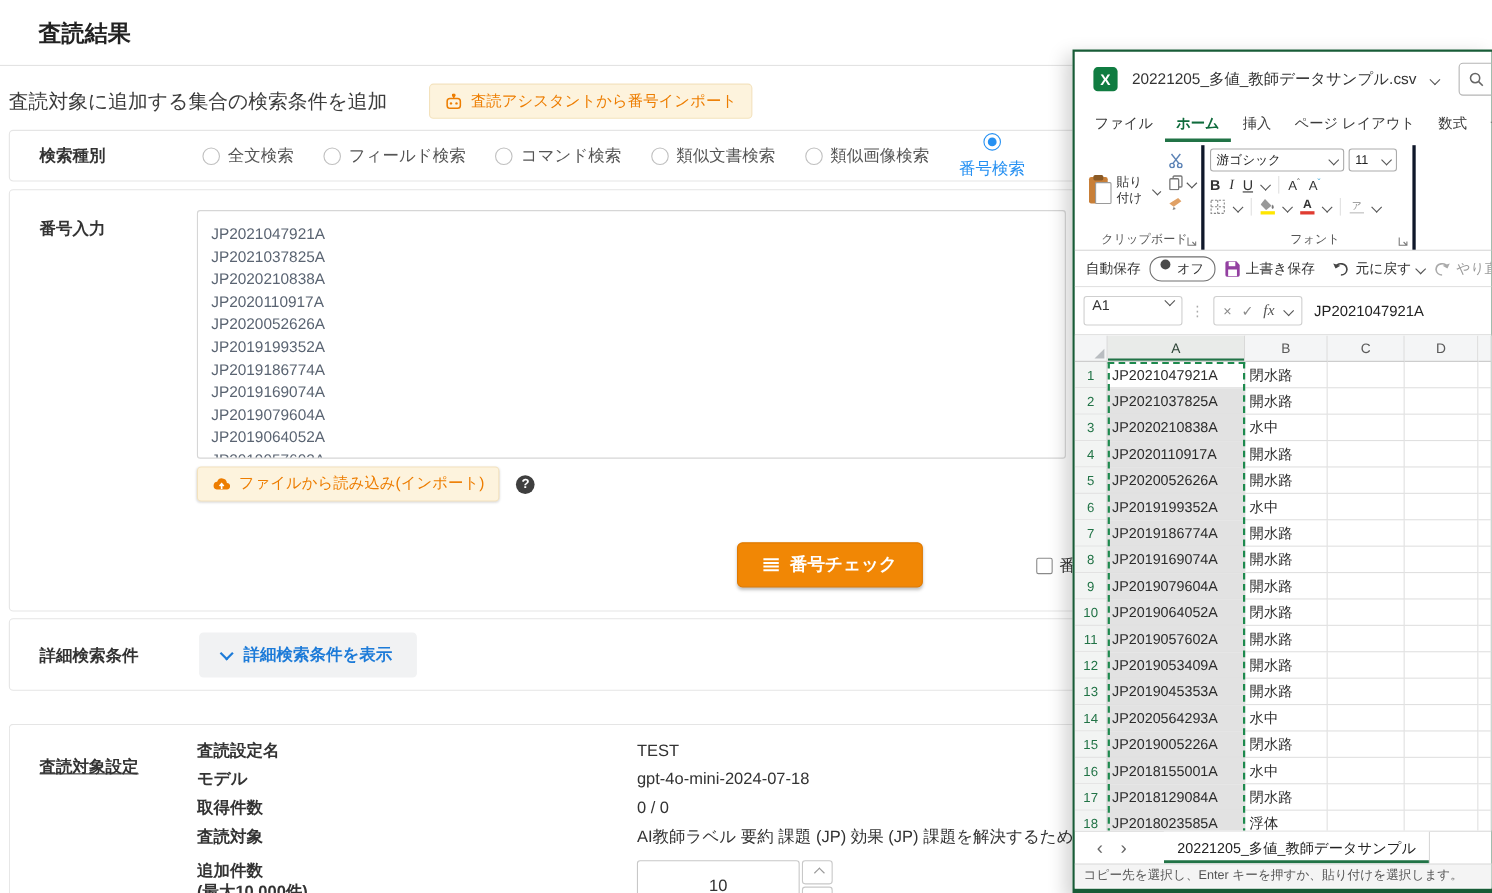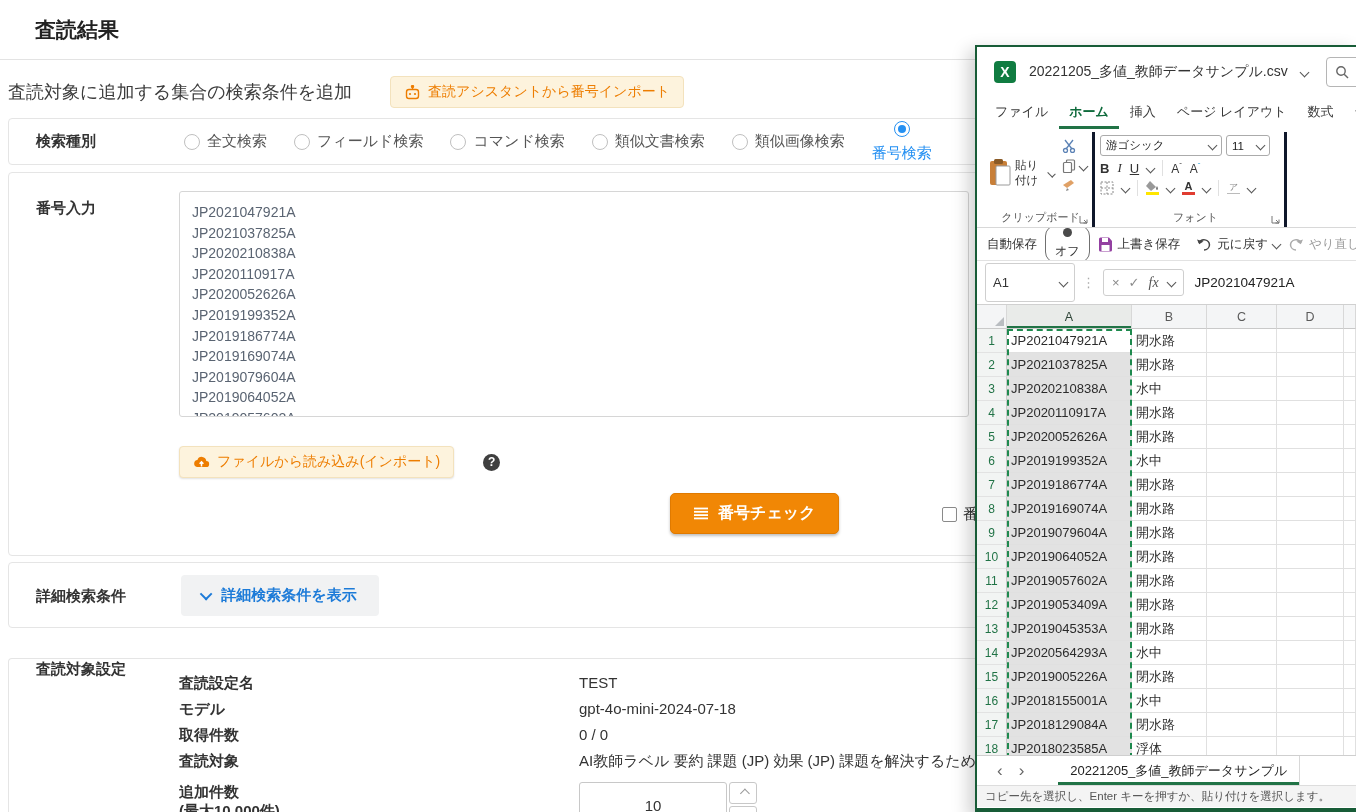"オフ" .pill { align-items: center -> flex-start; flex-direction: column -> none }
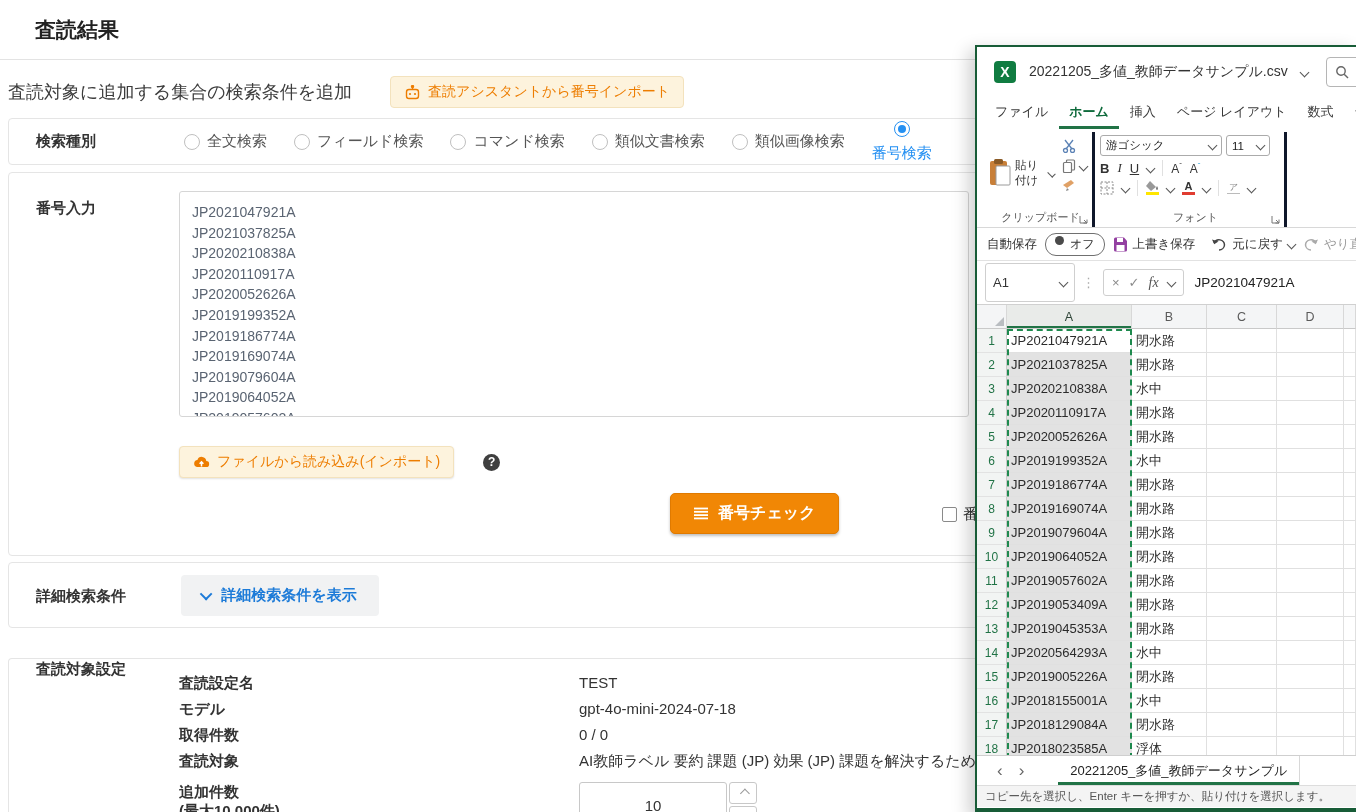"A1" .name-box { align-items: center -> flex-start; height: 39px -> 27px }
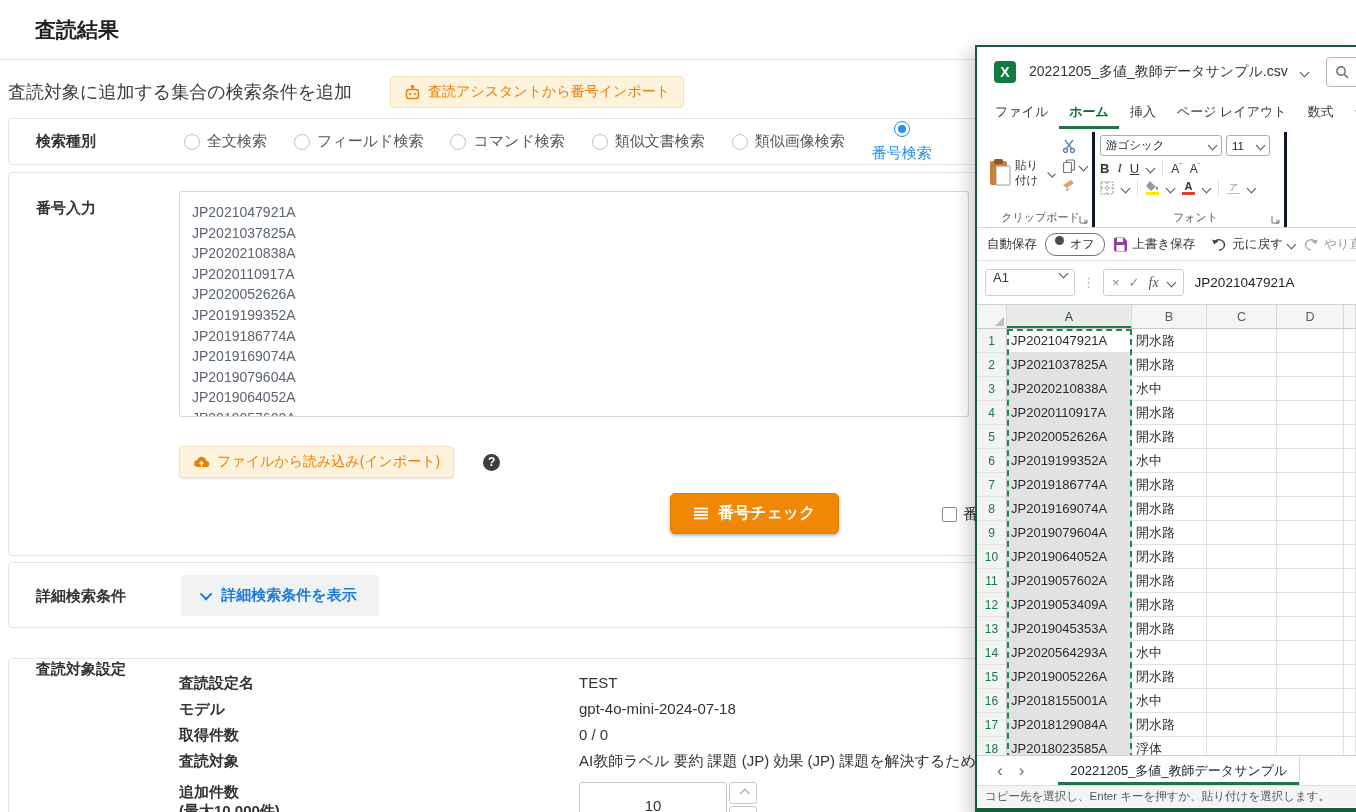"ファイルから読み込み(インポート)" .import-row { gap: 29px -> 15px; margin-top: 22px -> none }
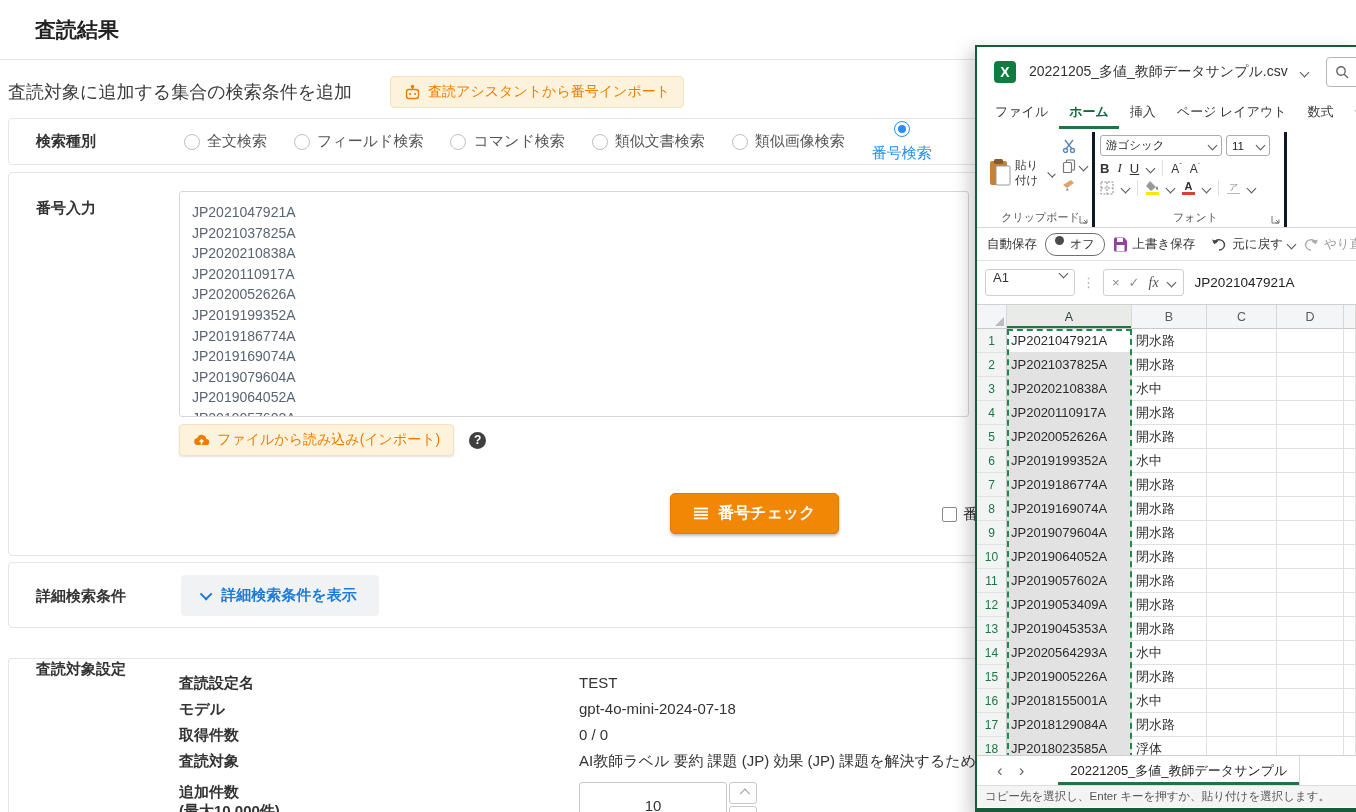"査読対象設定" #panel-review .group-label { text-decoration: none -> underline; top: 1px -> 29px }
